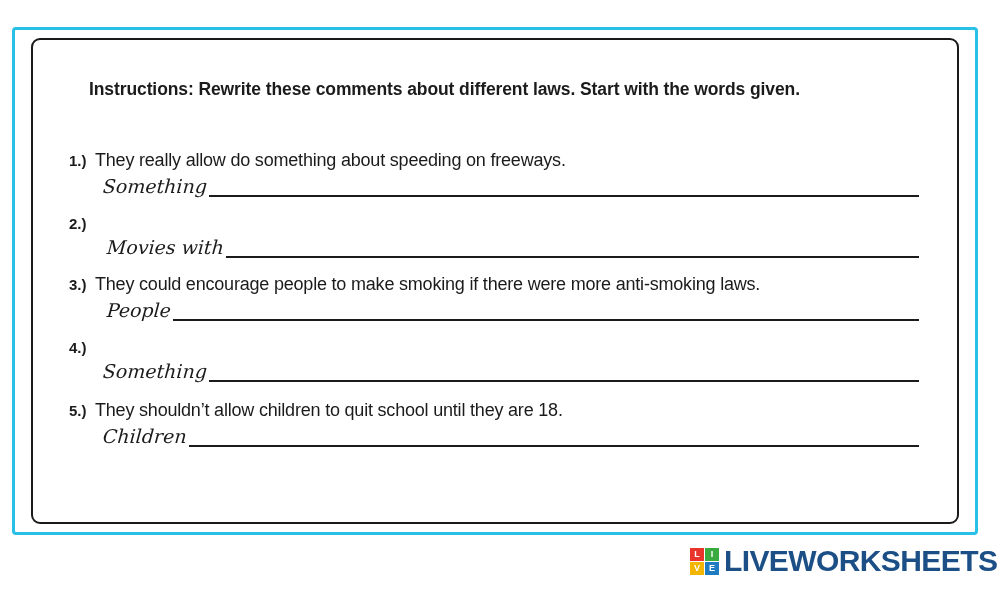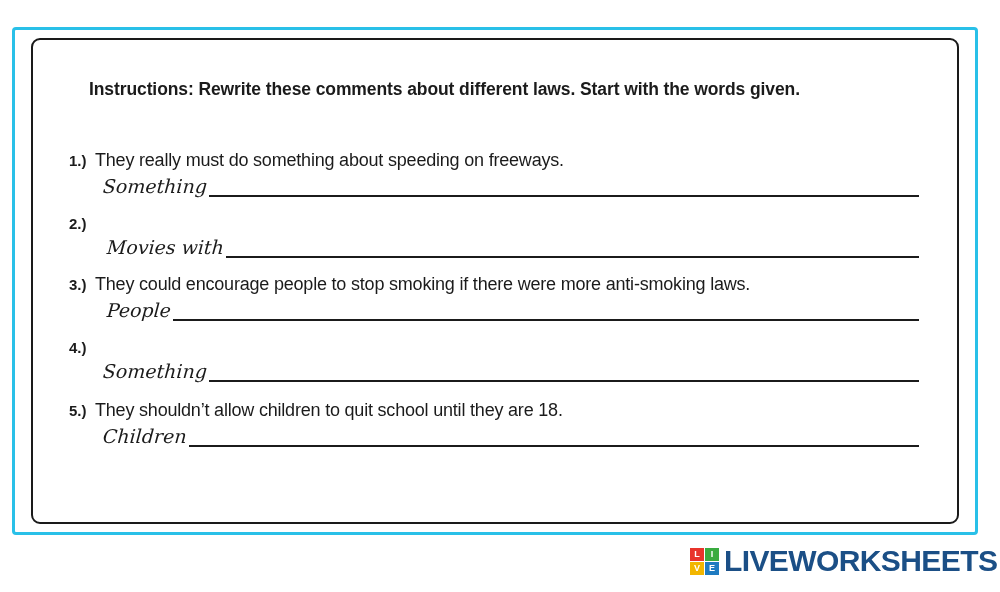"They really must do something" span.q-text { text: must -> allow }
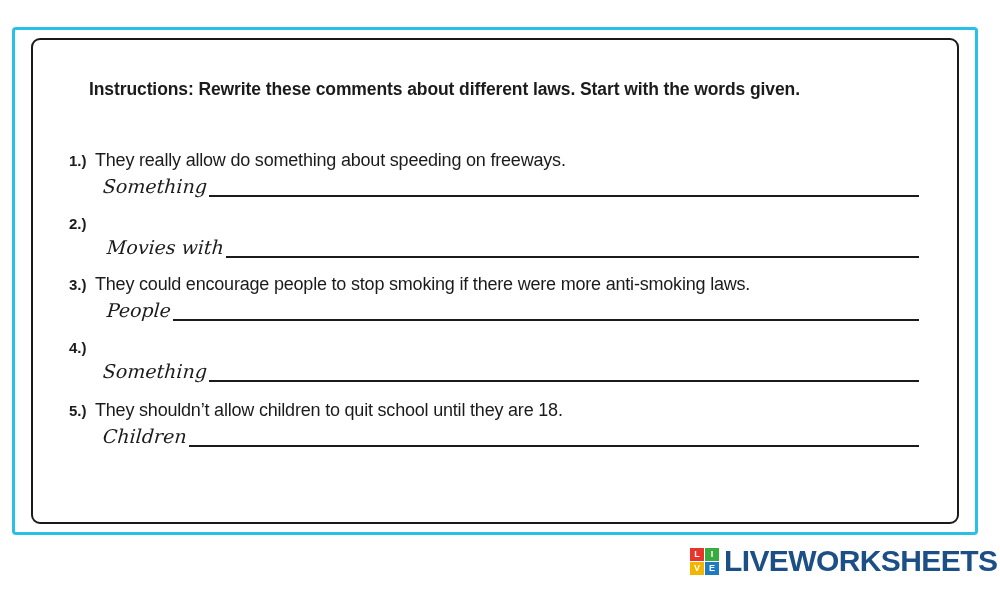"They could encourage people to" span.q-text { text: stop -> make }
